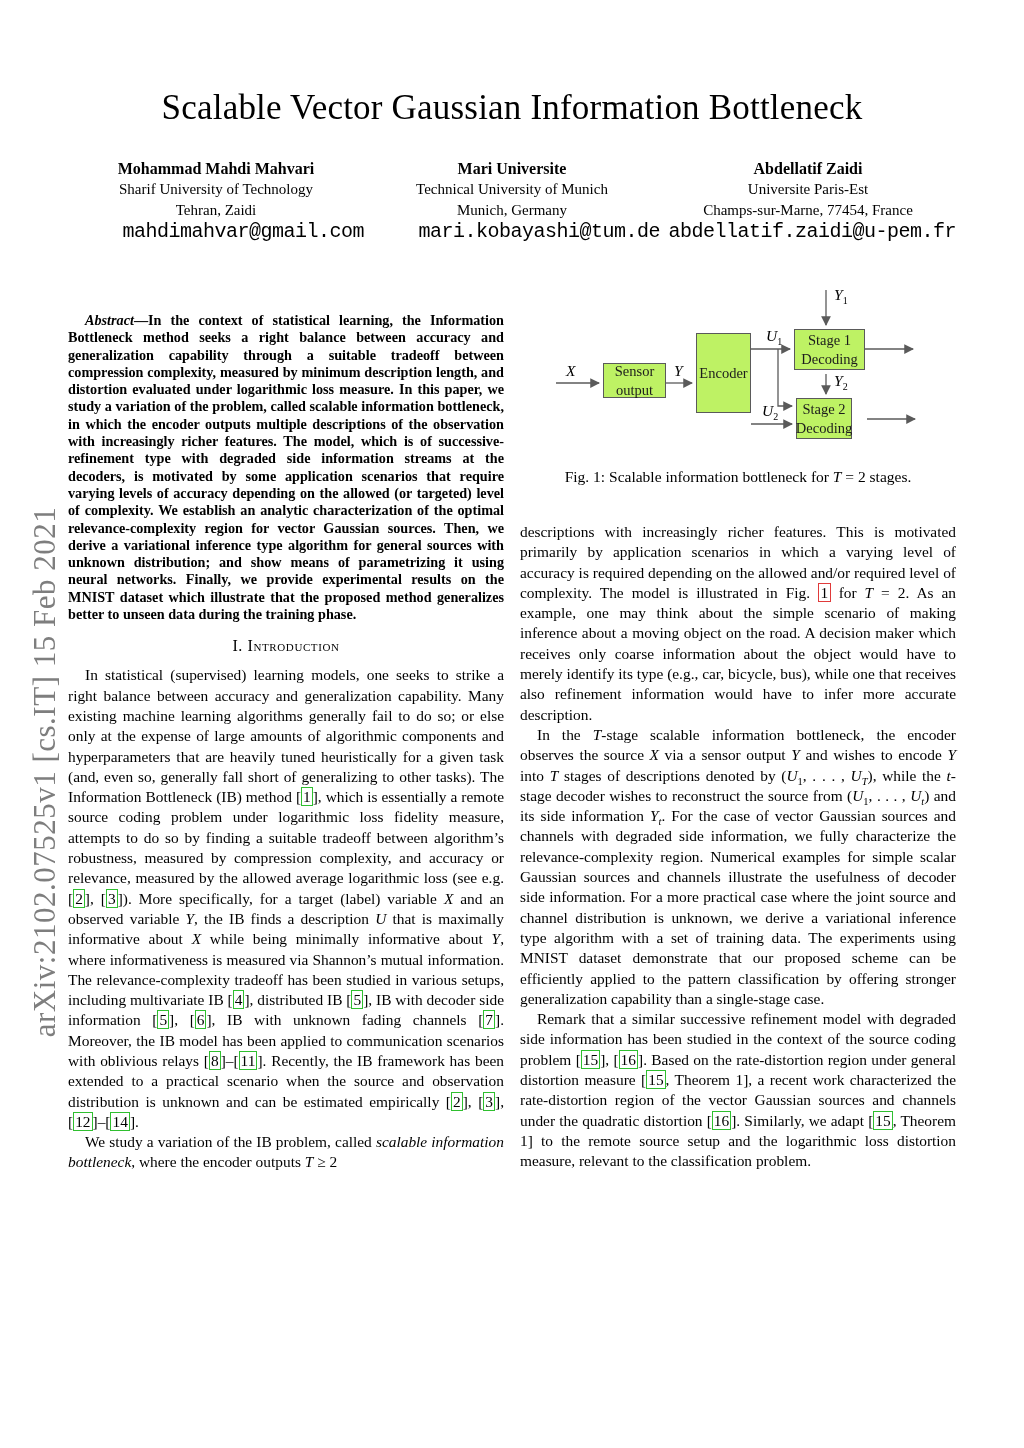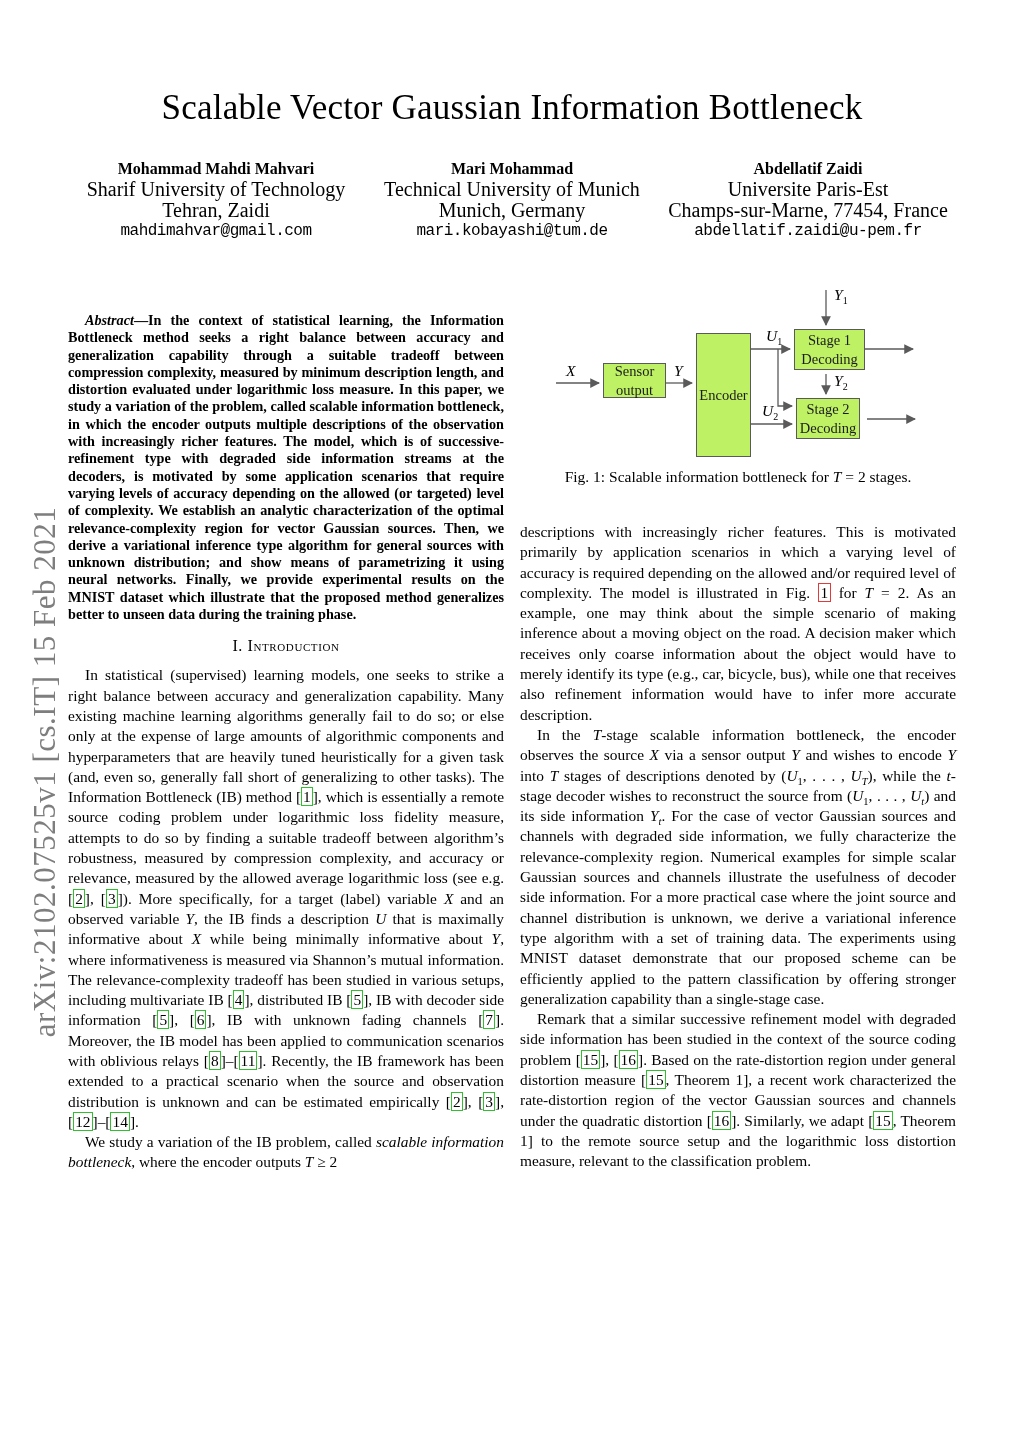"Mari Mohammad" div.a-name { text: Mohammad -> Universite }
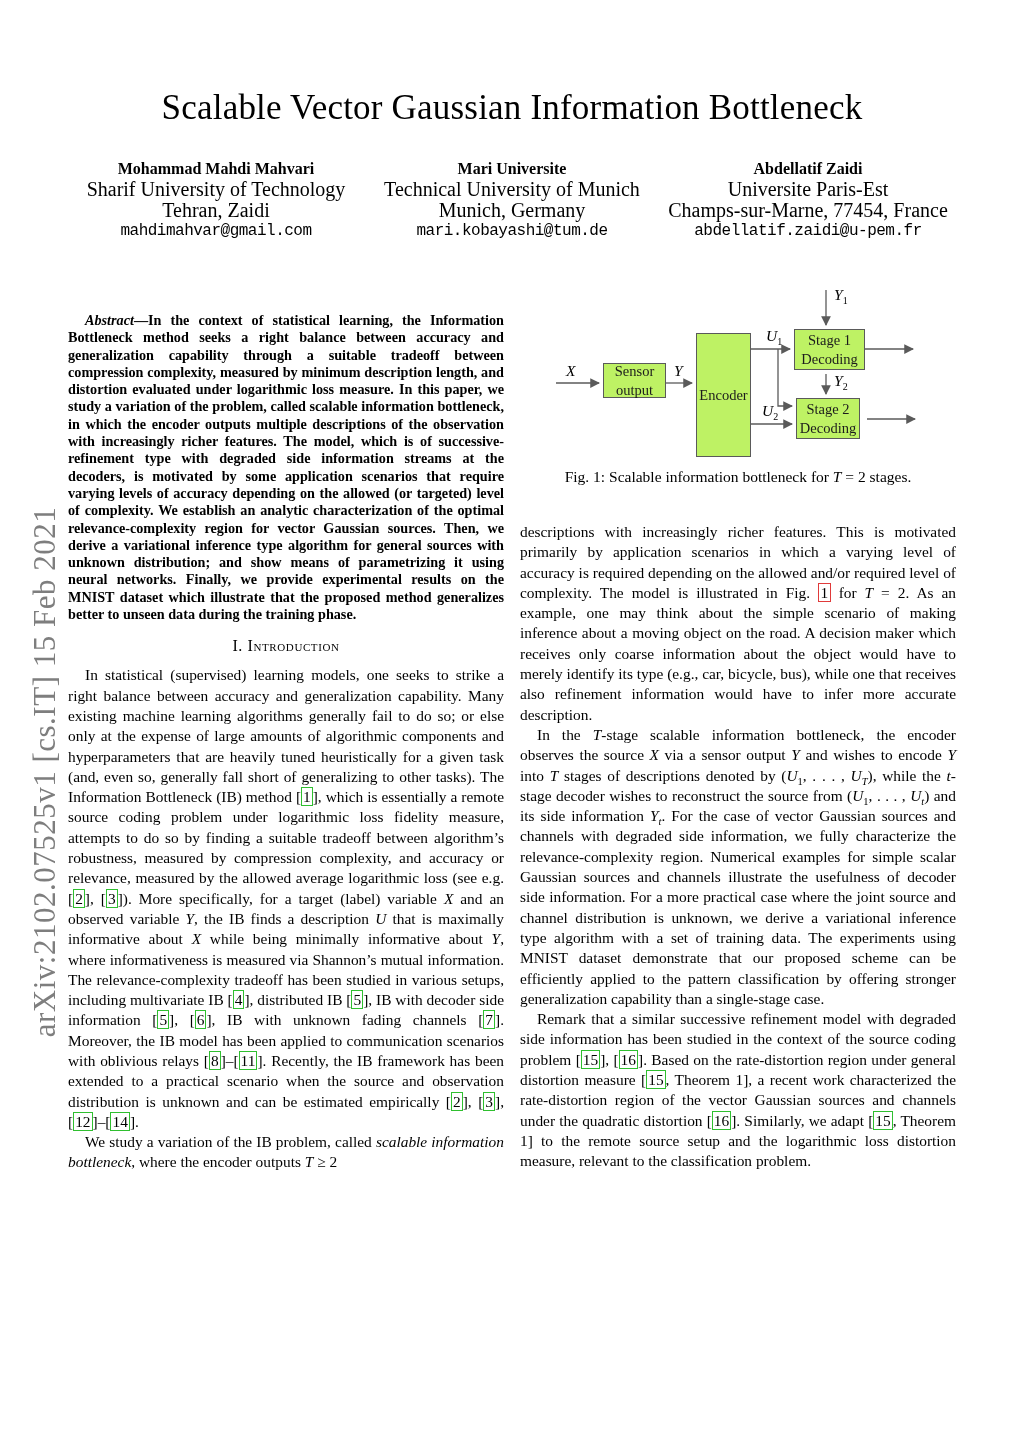"Sharif University of Technology" .a-affil,.a-city { font-size: 20px -> 15px }
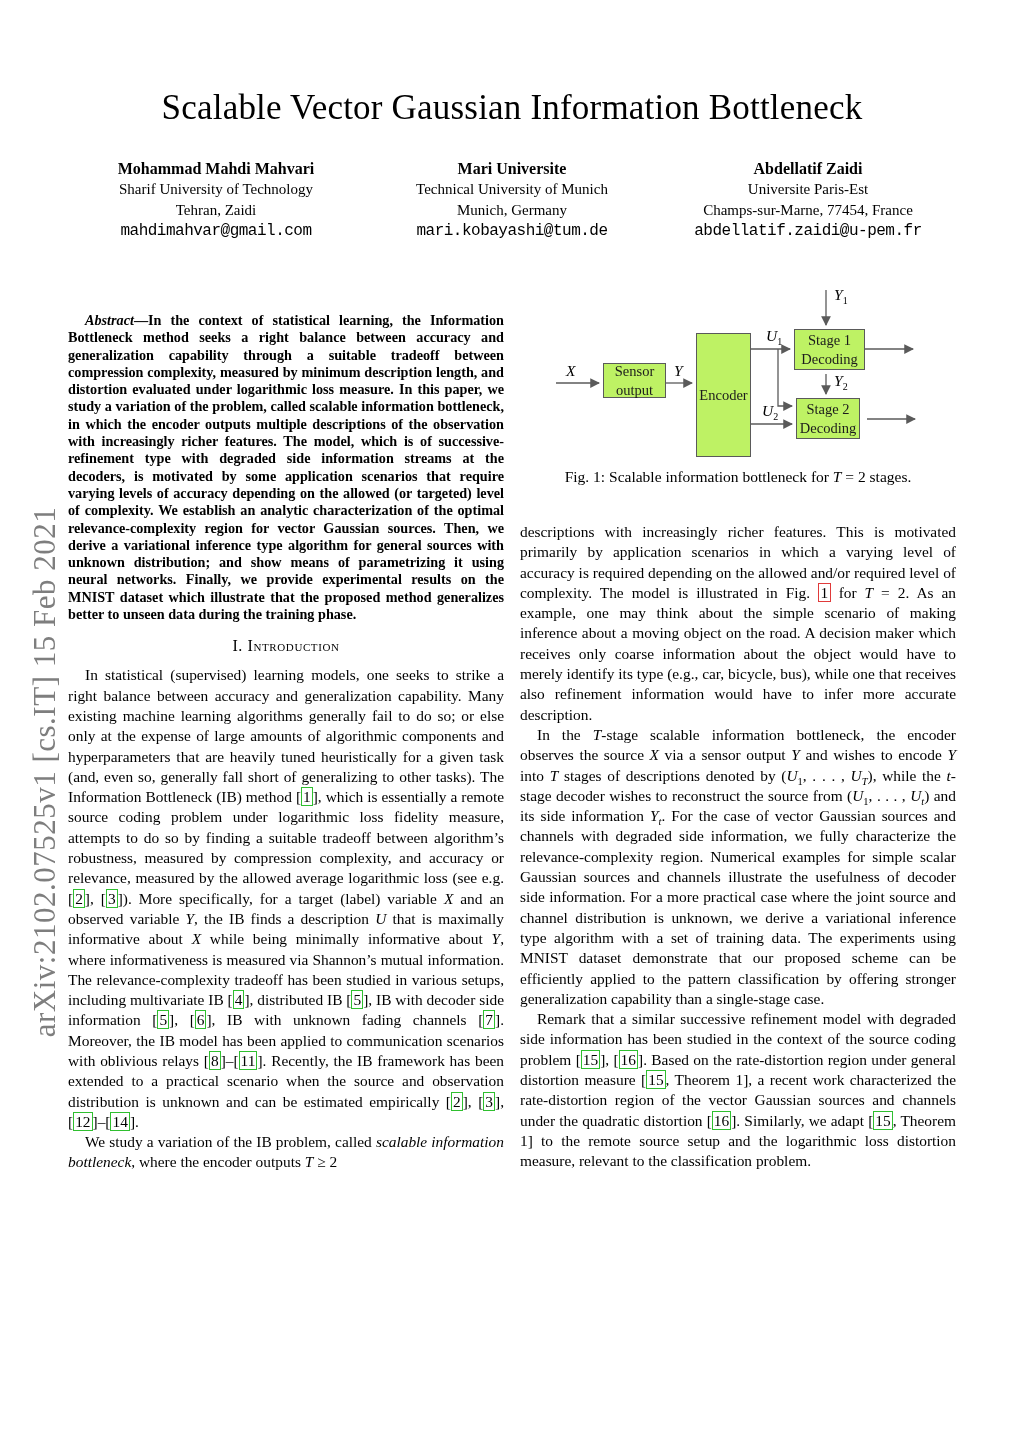"mahdimahvar@gmail.com" .a-email { font-size: 16px -> 20px; text-align: none -> right }
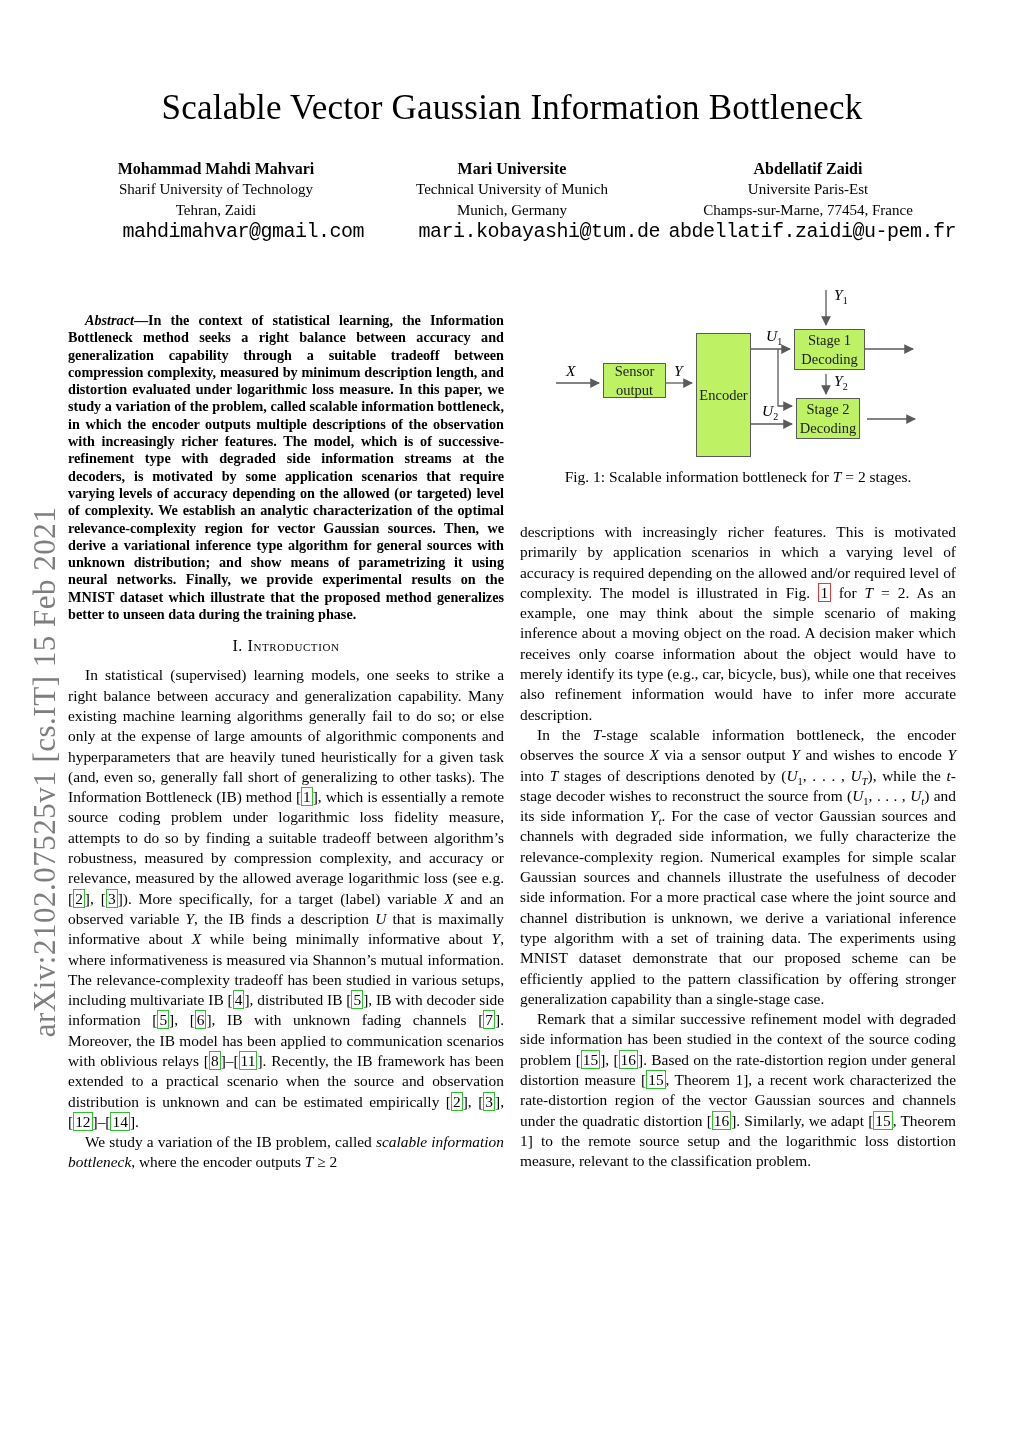"Encoder" .fbox.encoder { height: 124px -> 80px }
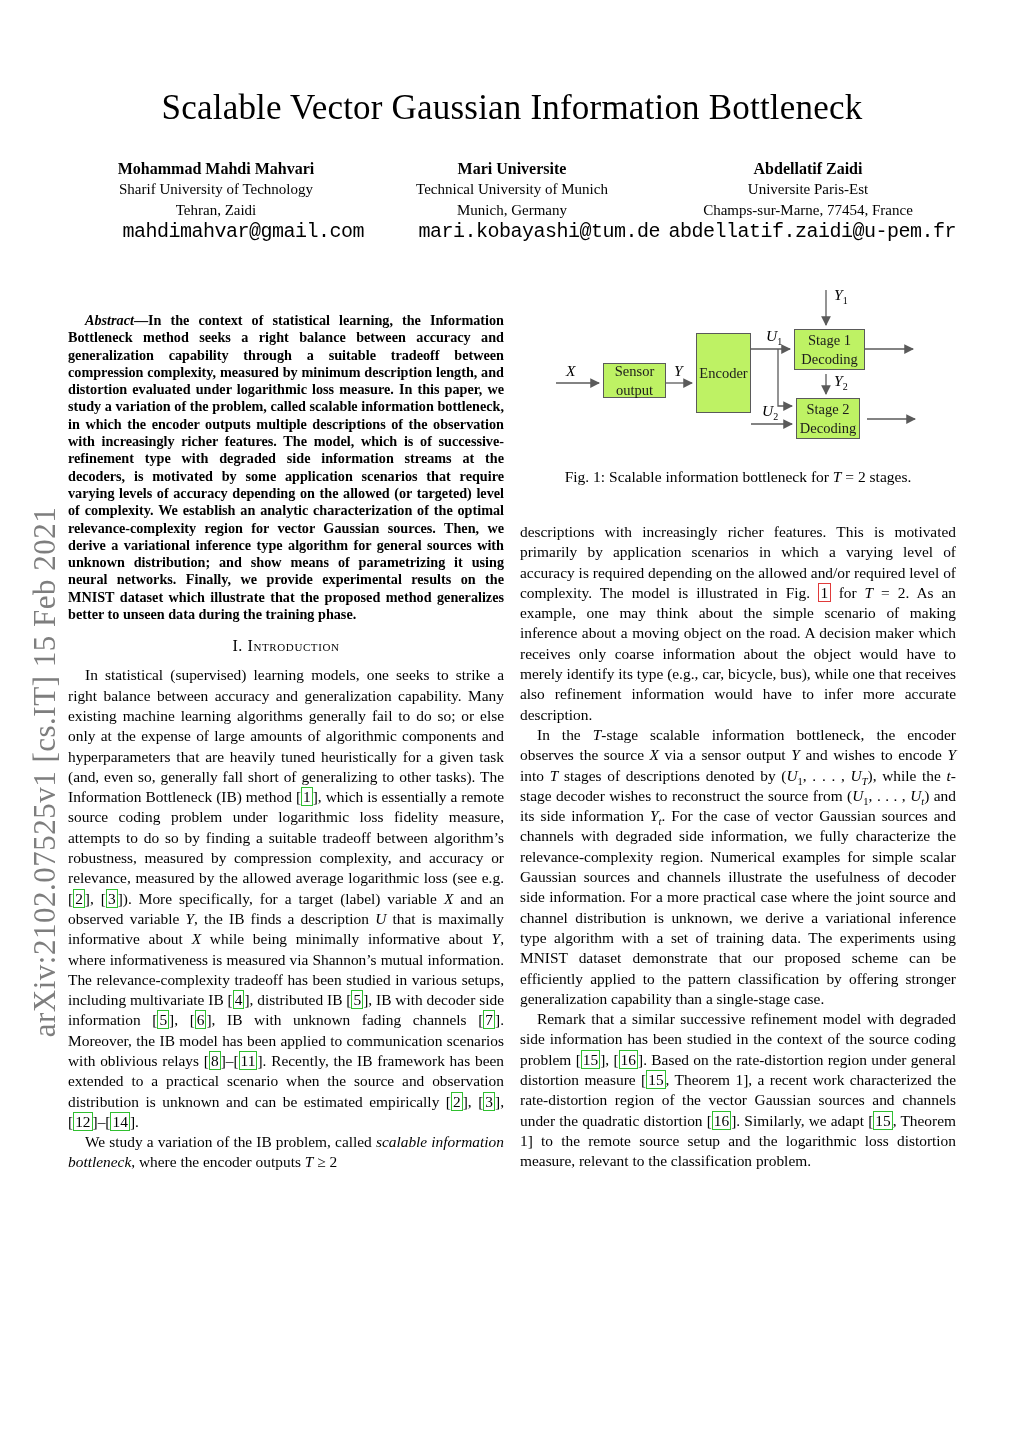"Stage 2 Decoding" .fbox.stage2 { width: 64px -> 56px }
